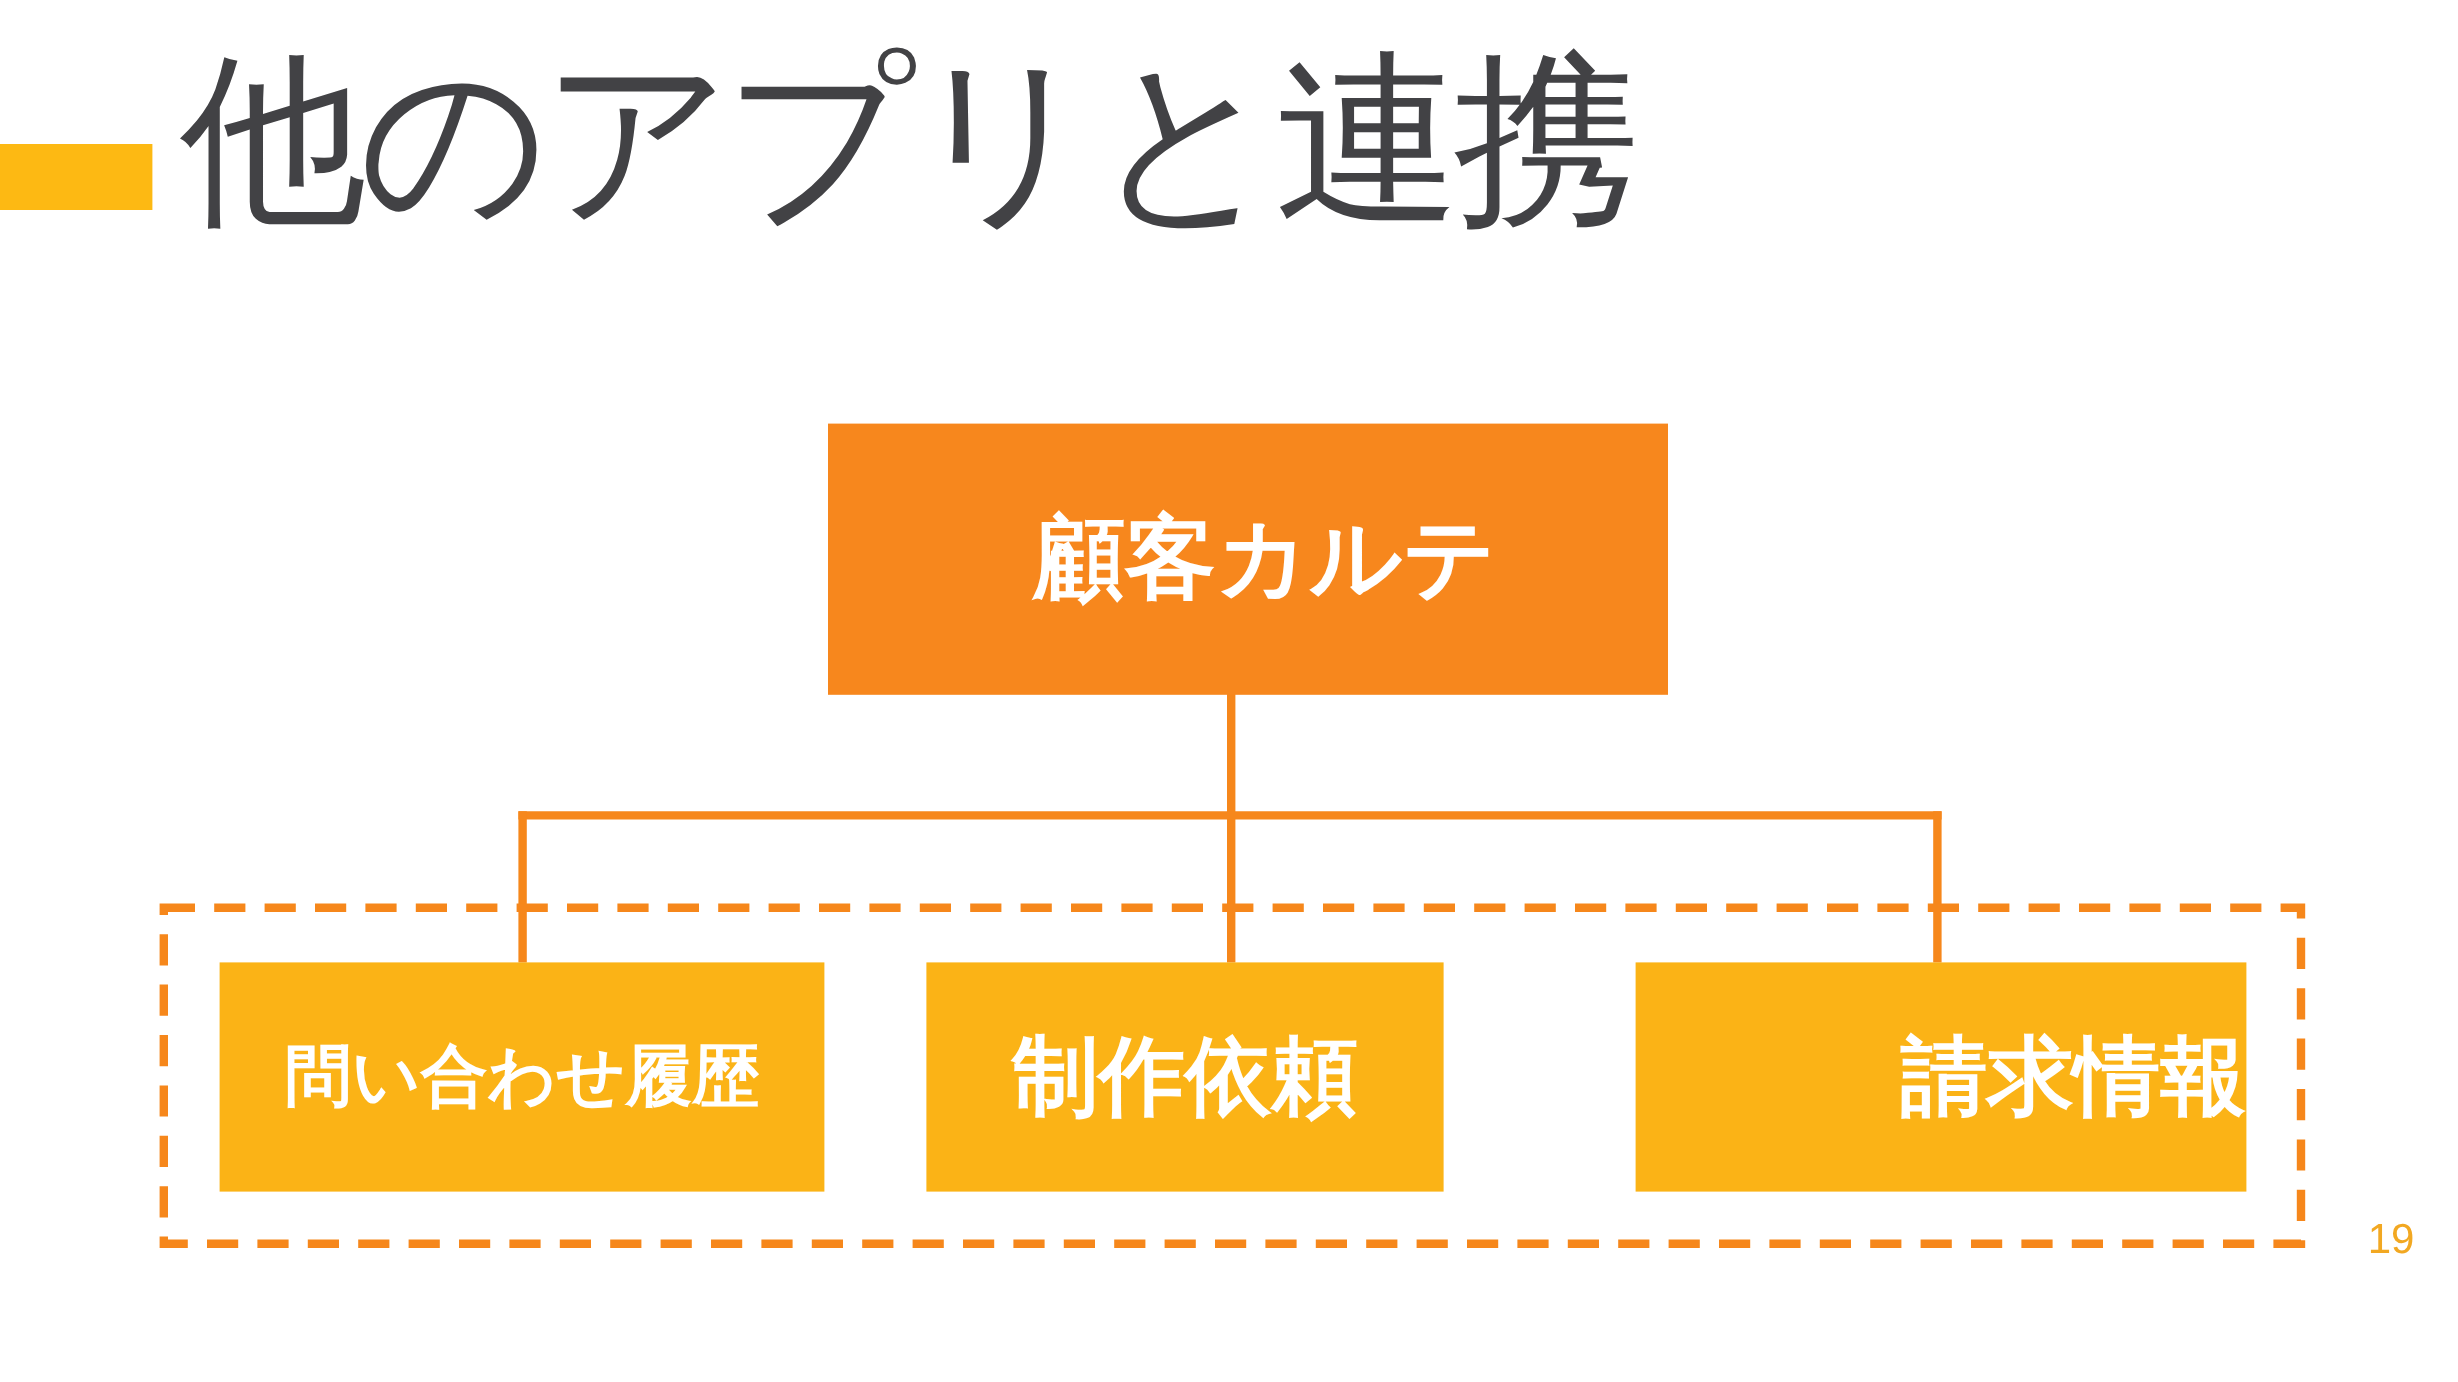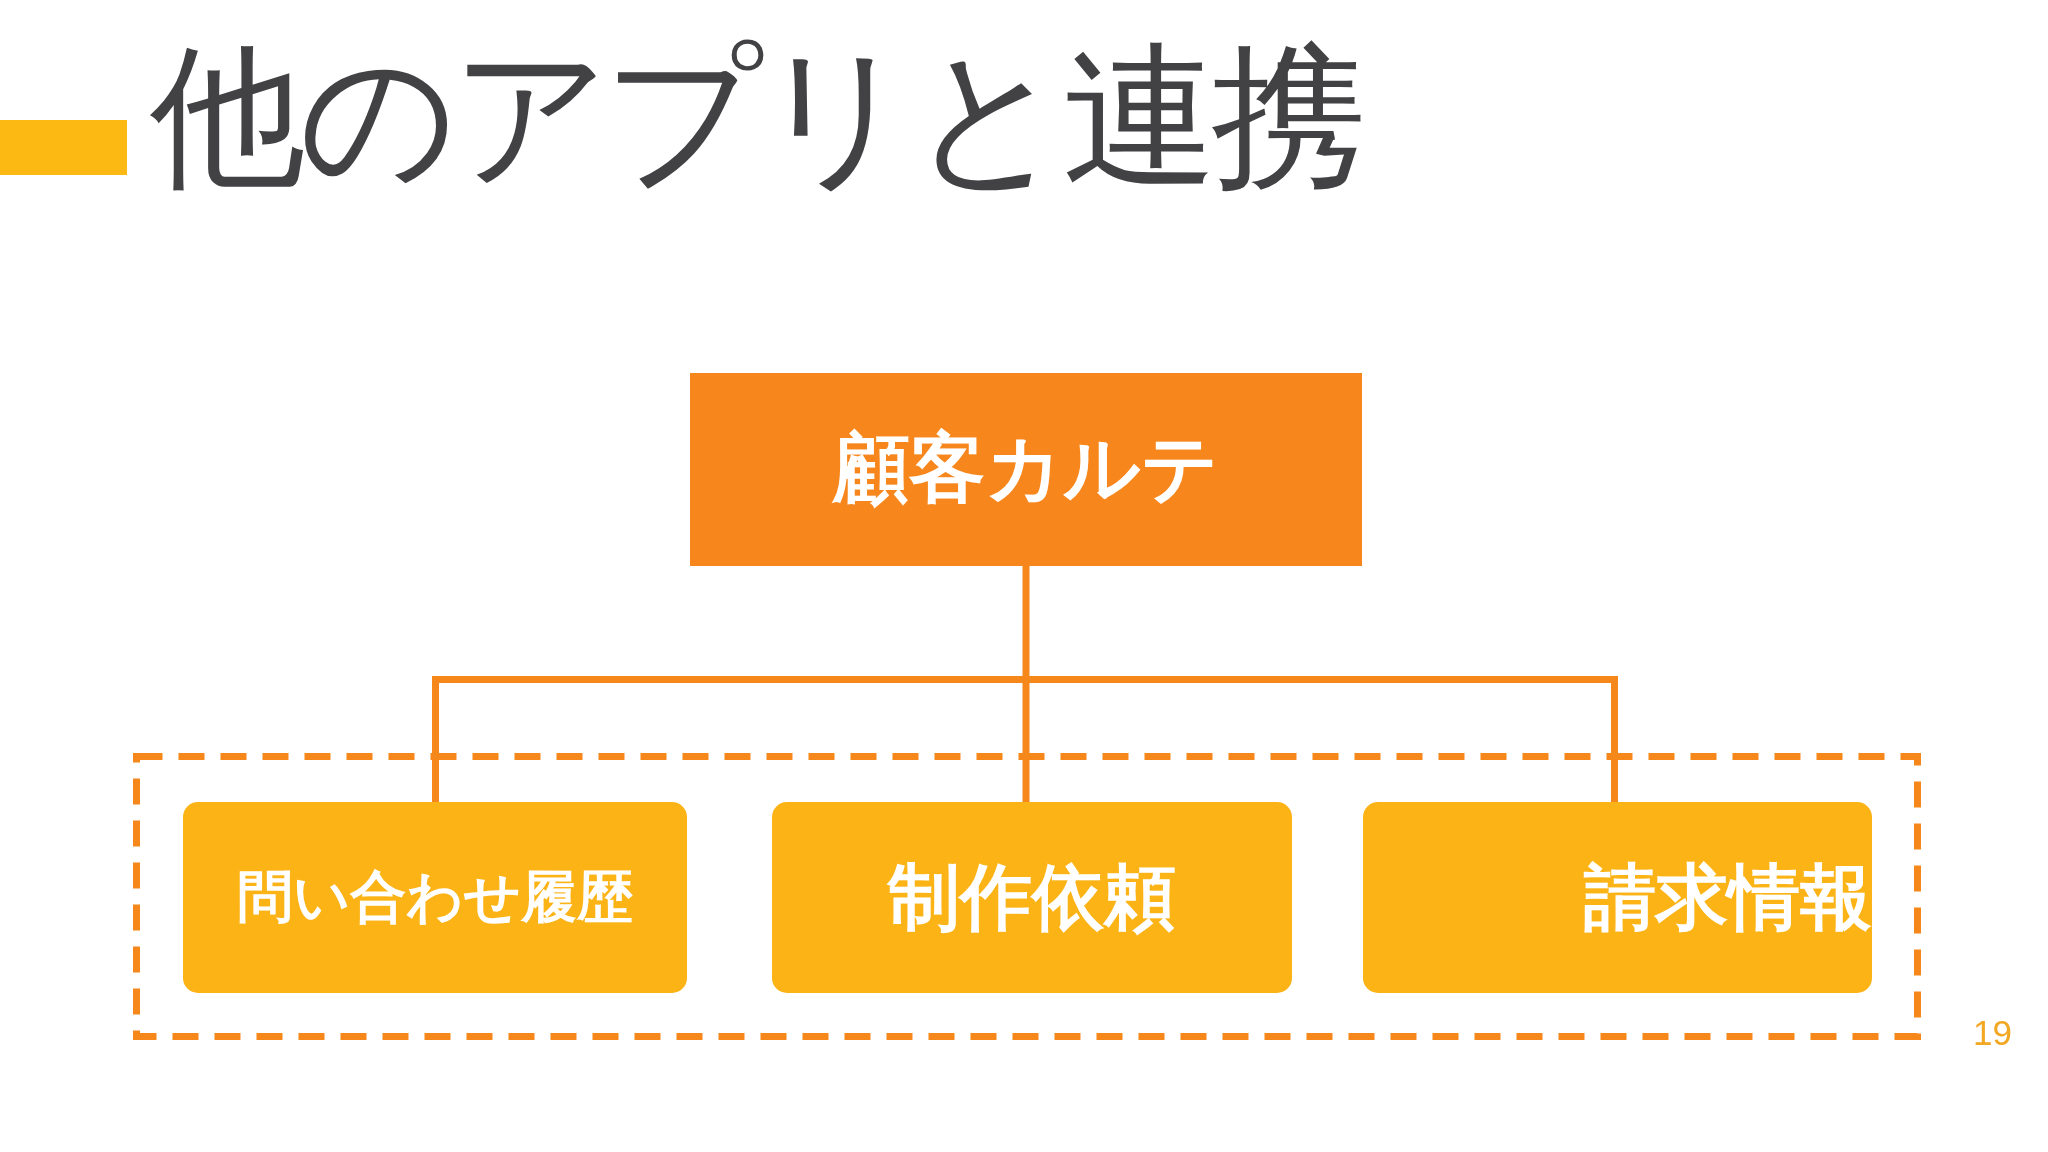"顧客カルテ" .node-root { height: 193px -> 226px; padding-left: none -> 28px; top: 373px -> 353px }
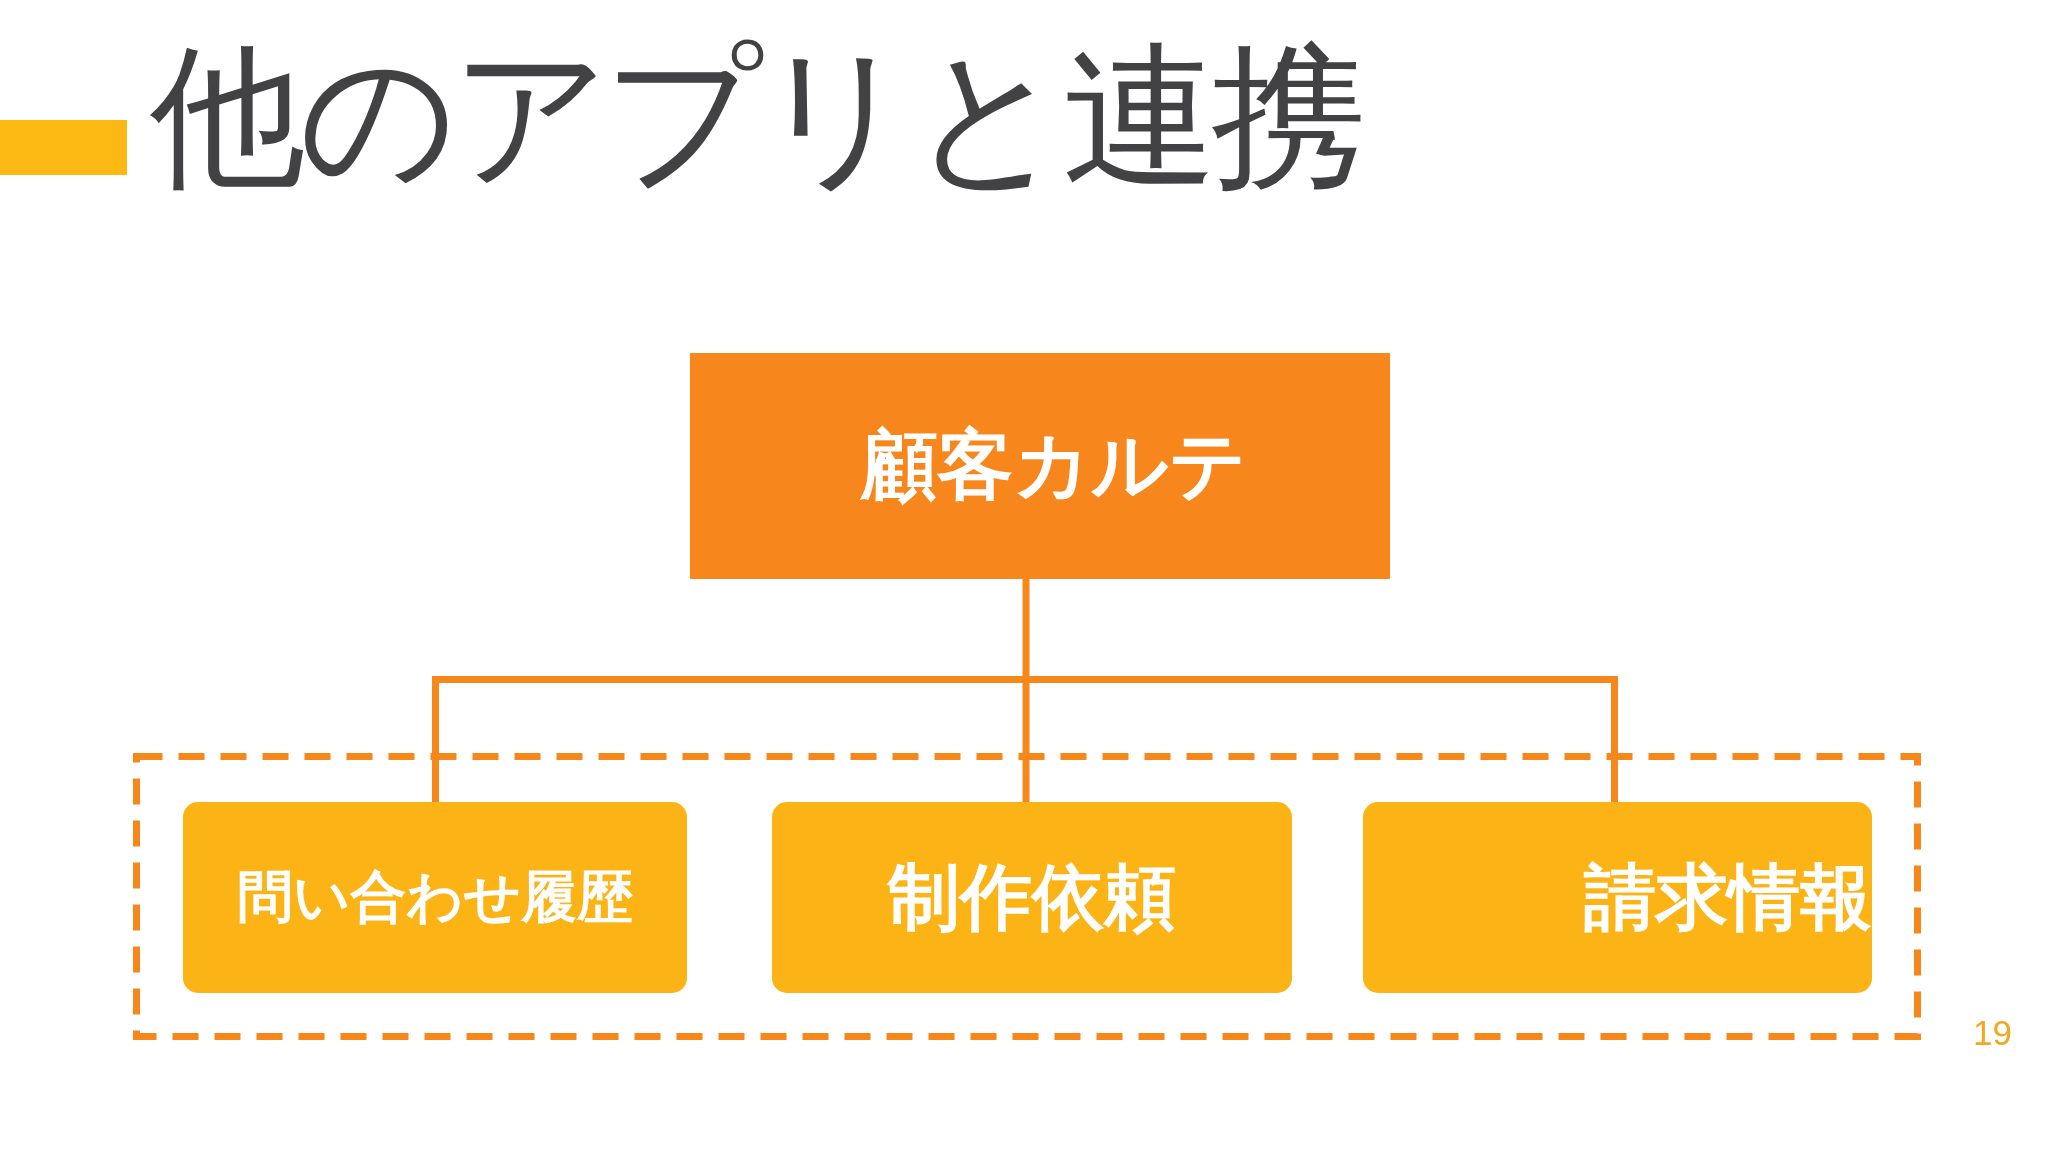"問い合わせ履歴" .node-child { border-radius: 15px -> none }
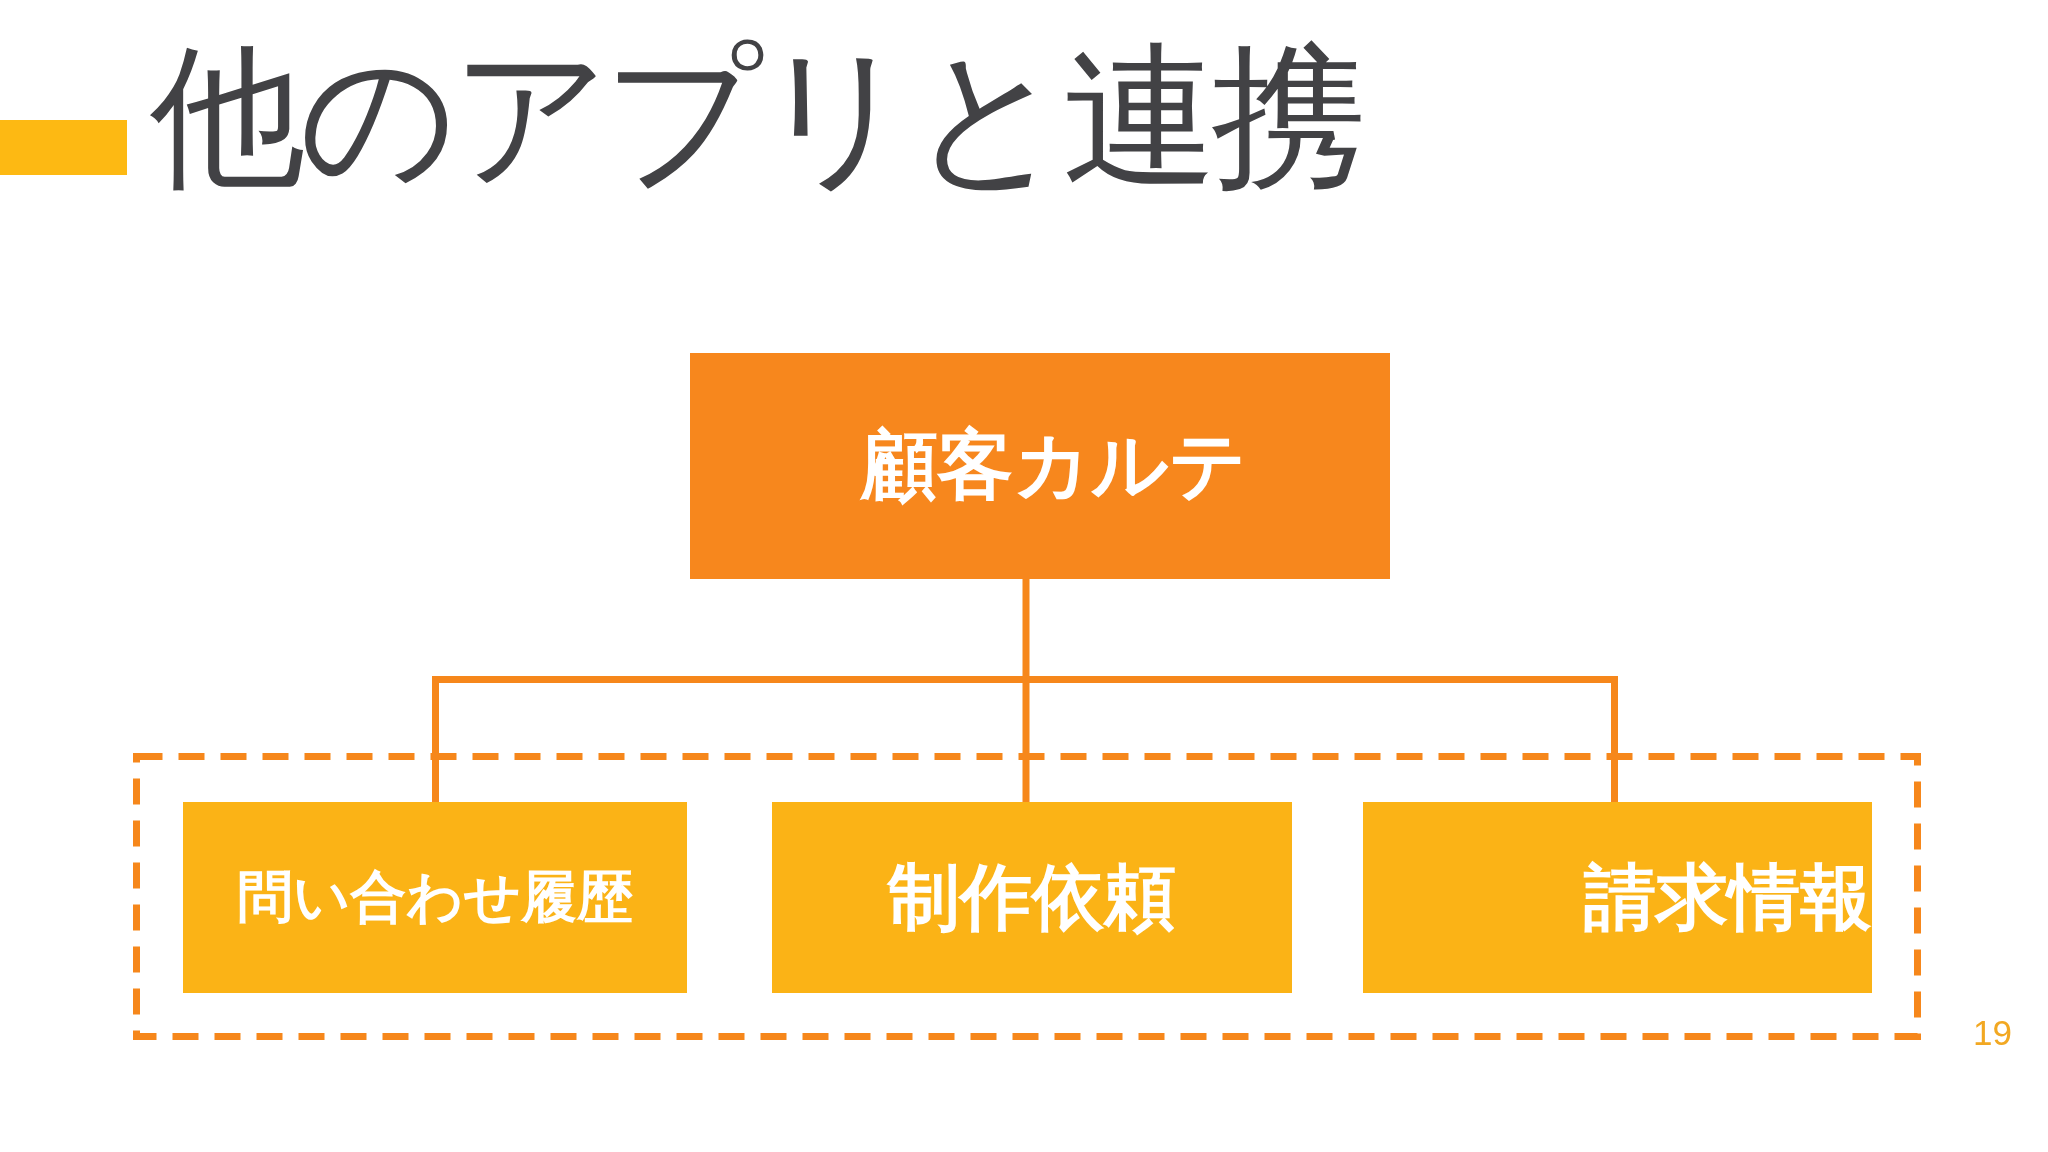"制作依頼" .node-child-2 { width: 520px -> 431px }
